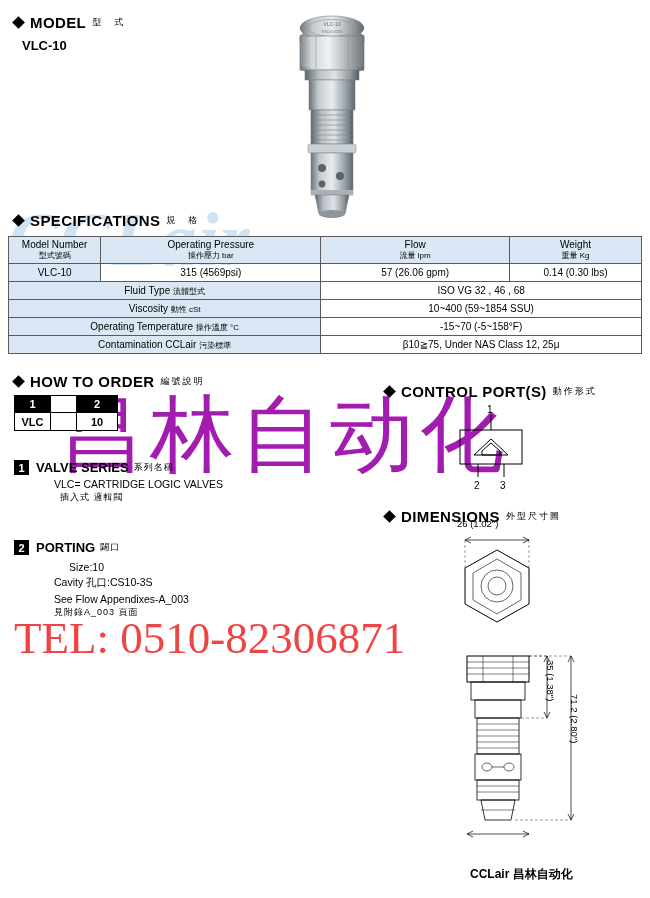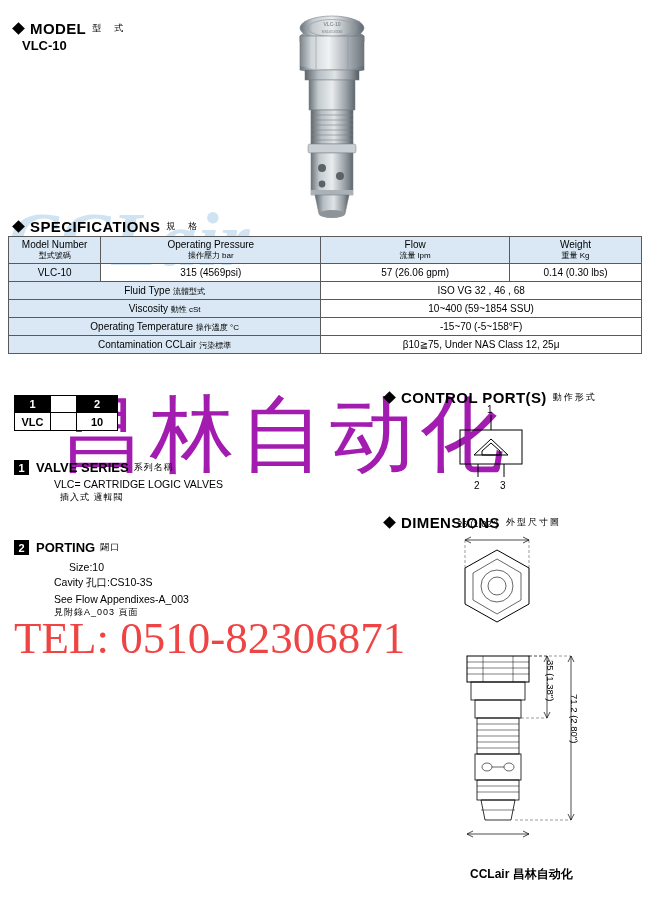"MODEL" .sec-title { margin-top: 6px -> none }
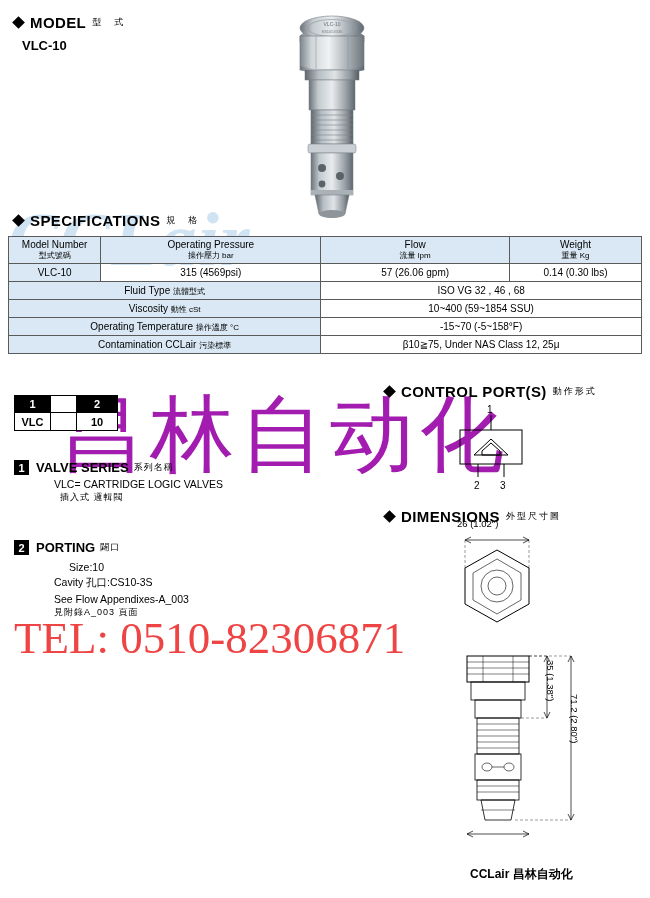"HOW TO ORDER" div.sec { html: none -> <div> <span></span> <span>HOW TO ORDER</span> <span>編號說明</span> </div> }
